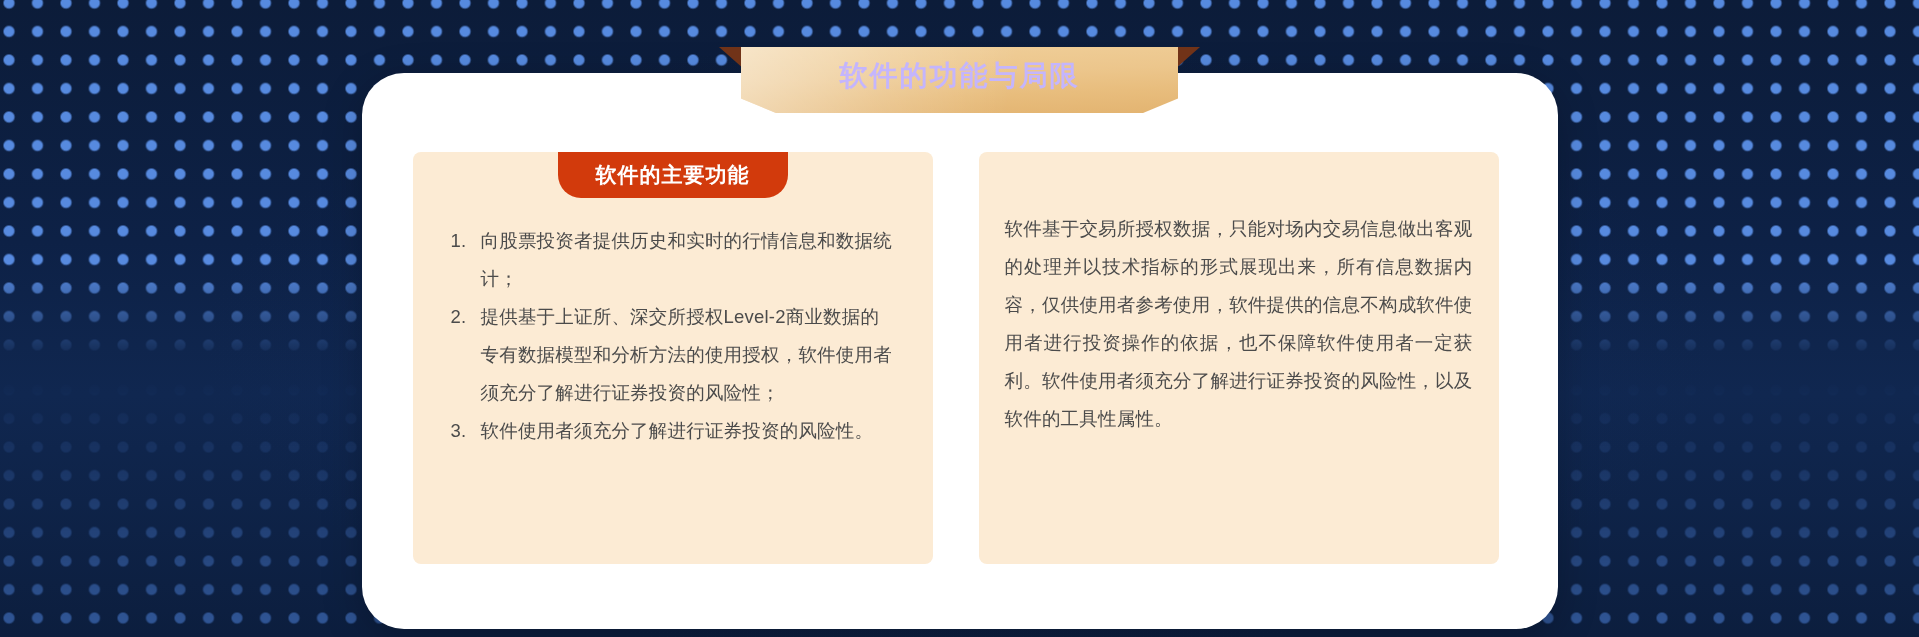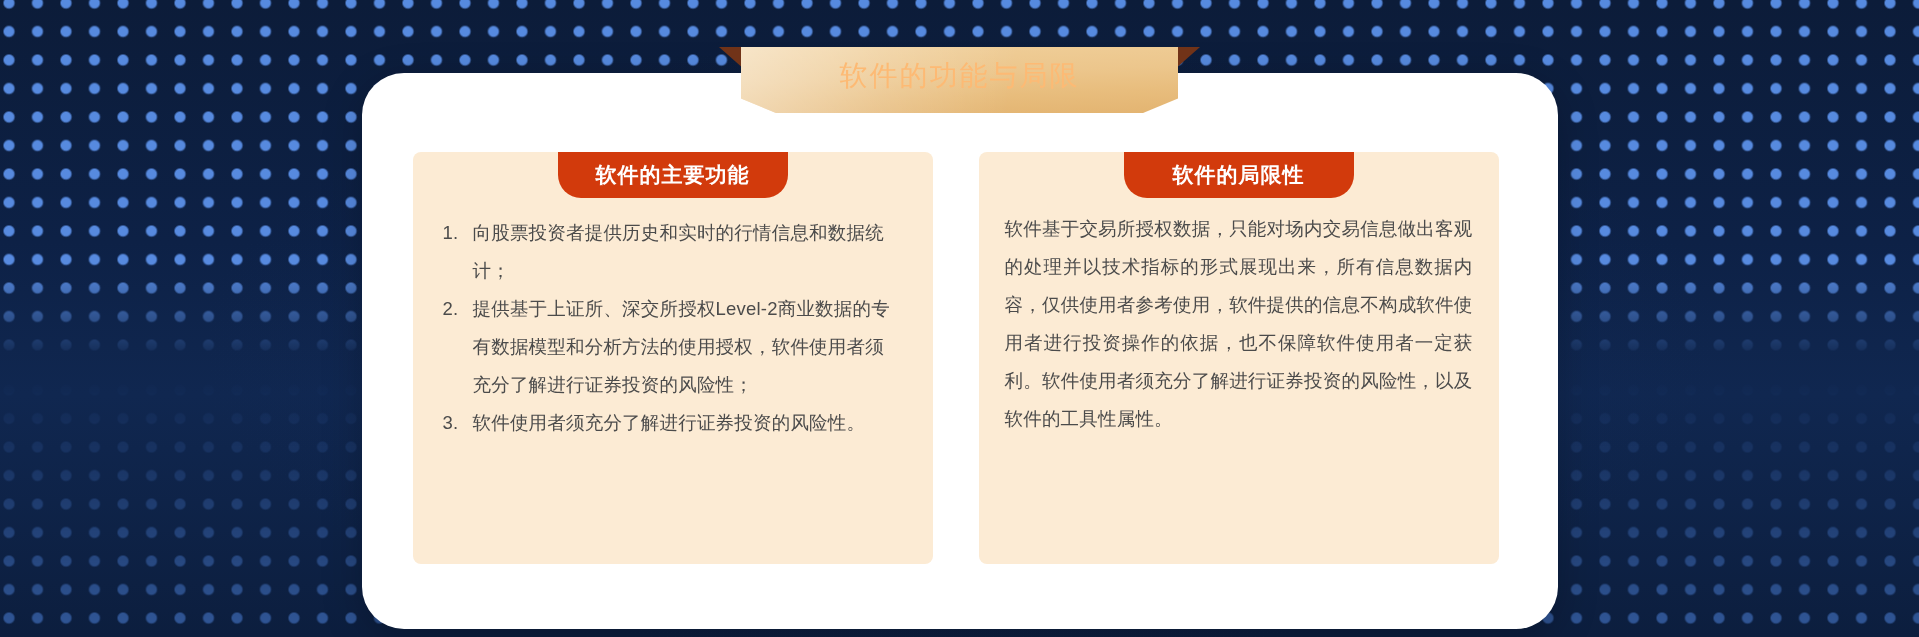"软件的功能与局限" #ribbon-title { color: #fdba74 -> #c4b5fd; font-weight: normal -> bold }
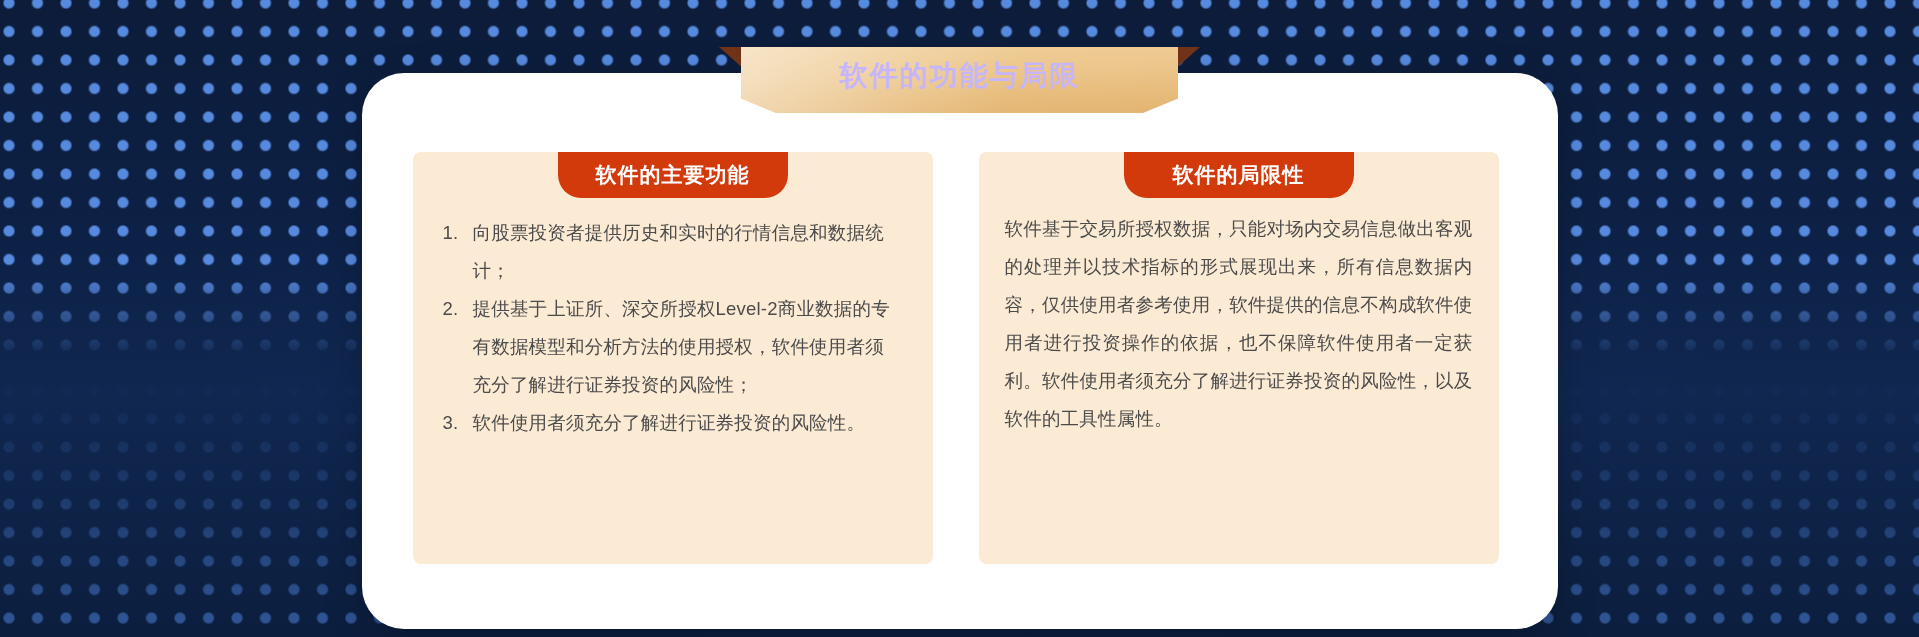"软件的局限性" div.card-header { html: <div>软件的局限性</div> -> none }
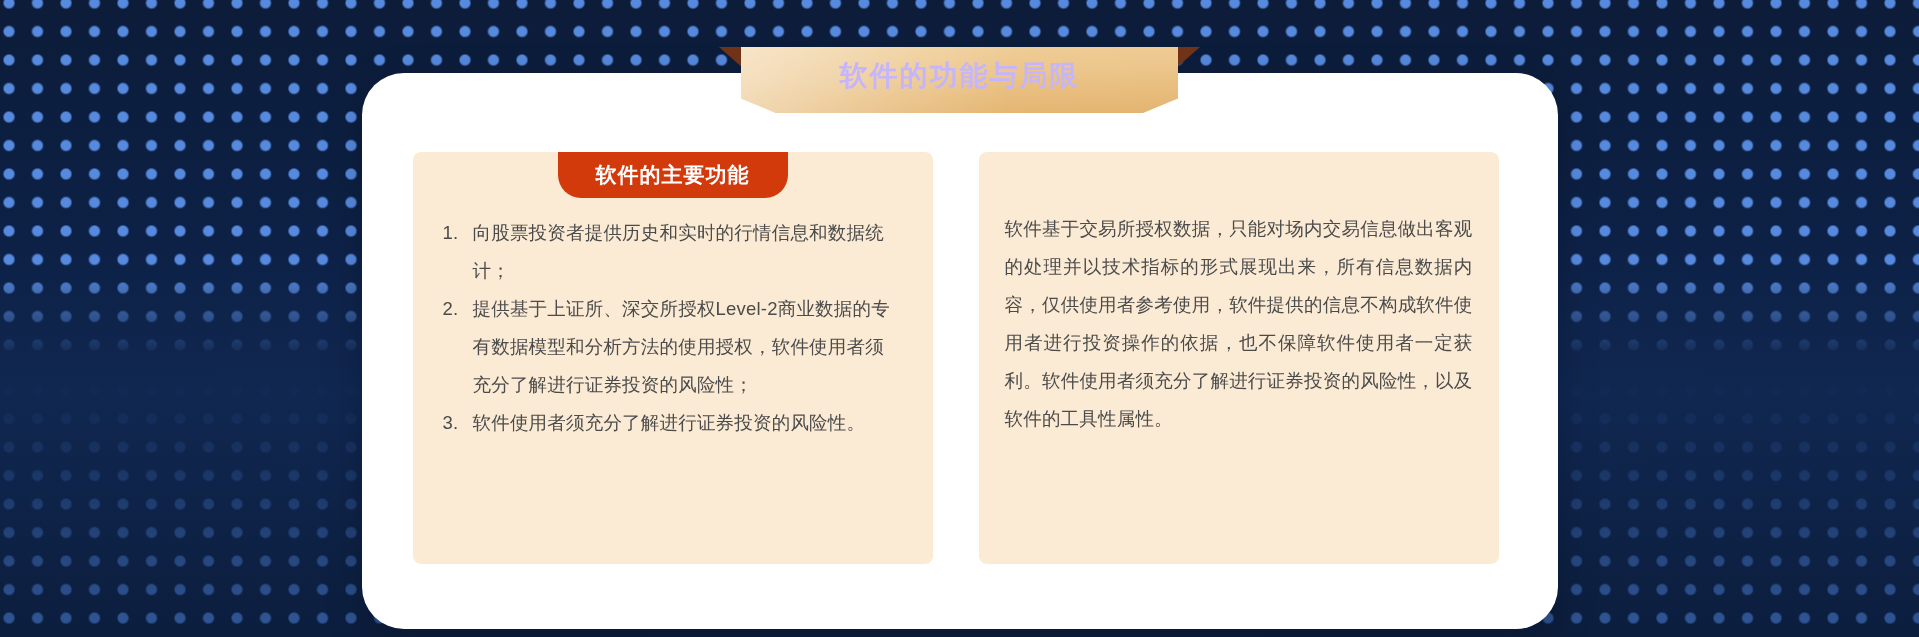"向股票投资者提供历史和实时的行情信息和数据统计；" .feature-list { margin: 4px -> 12px }
